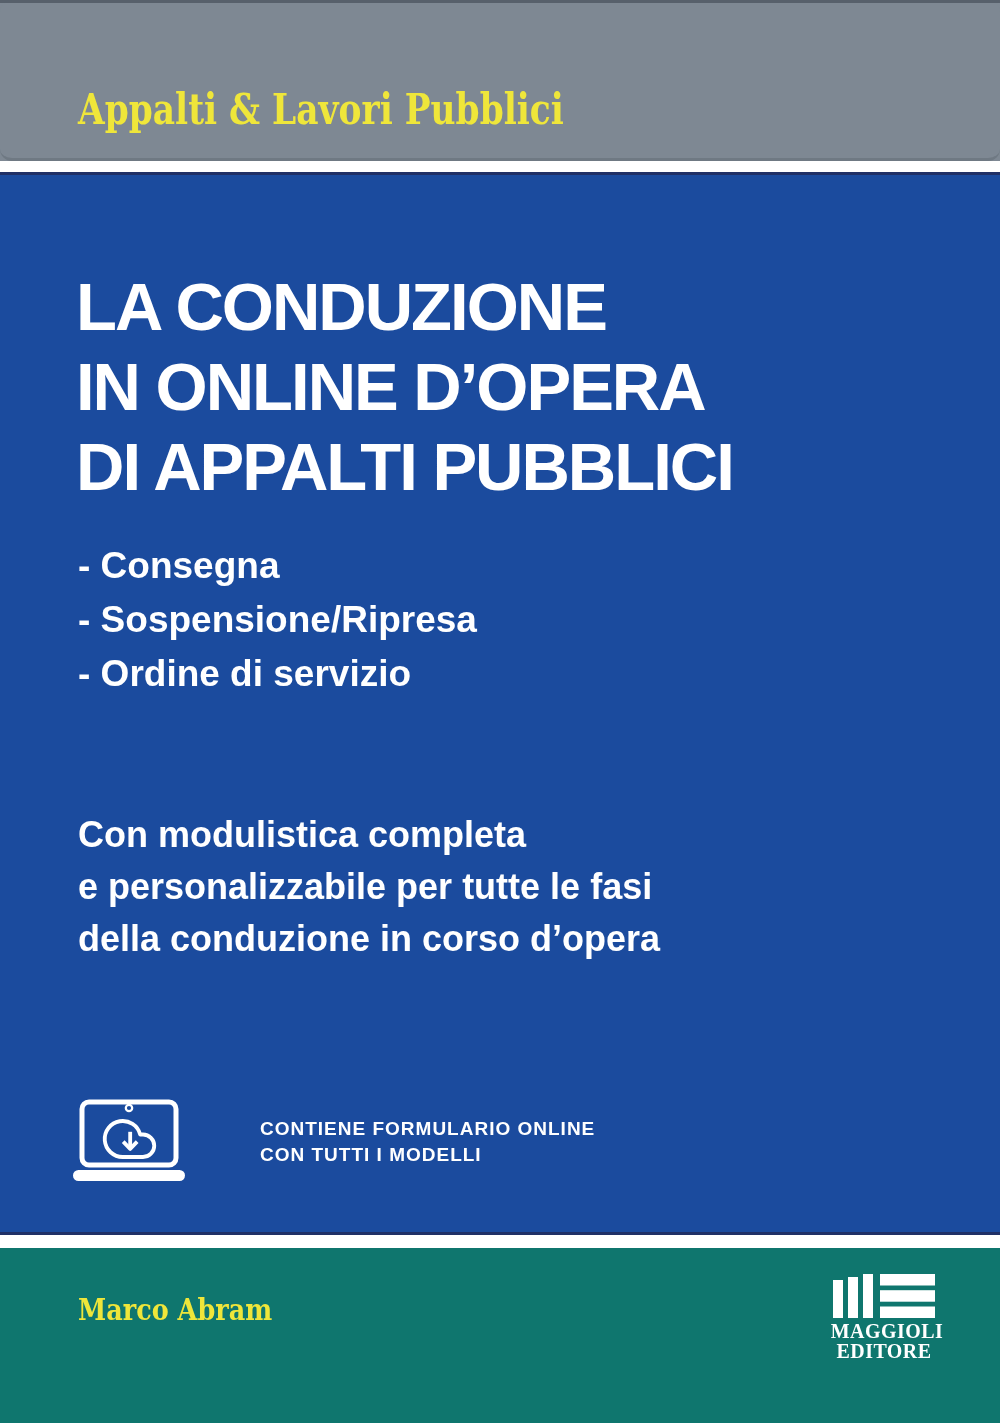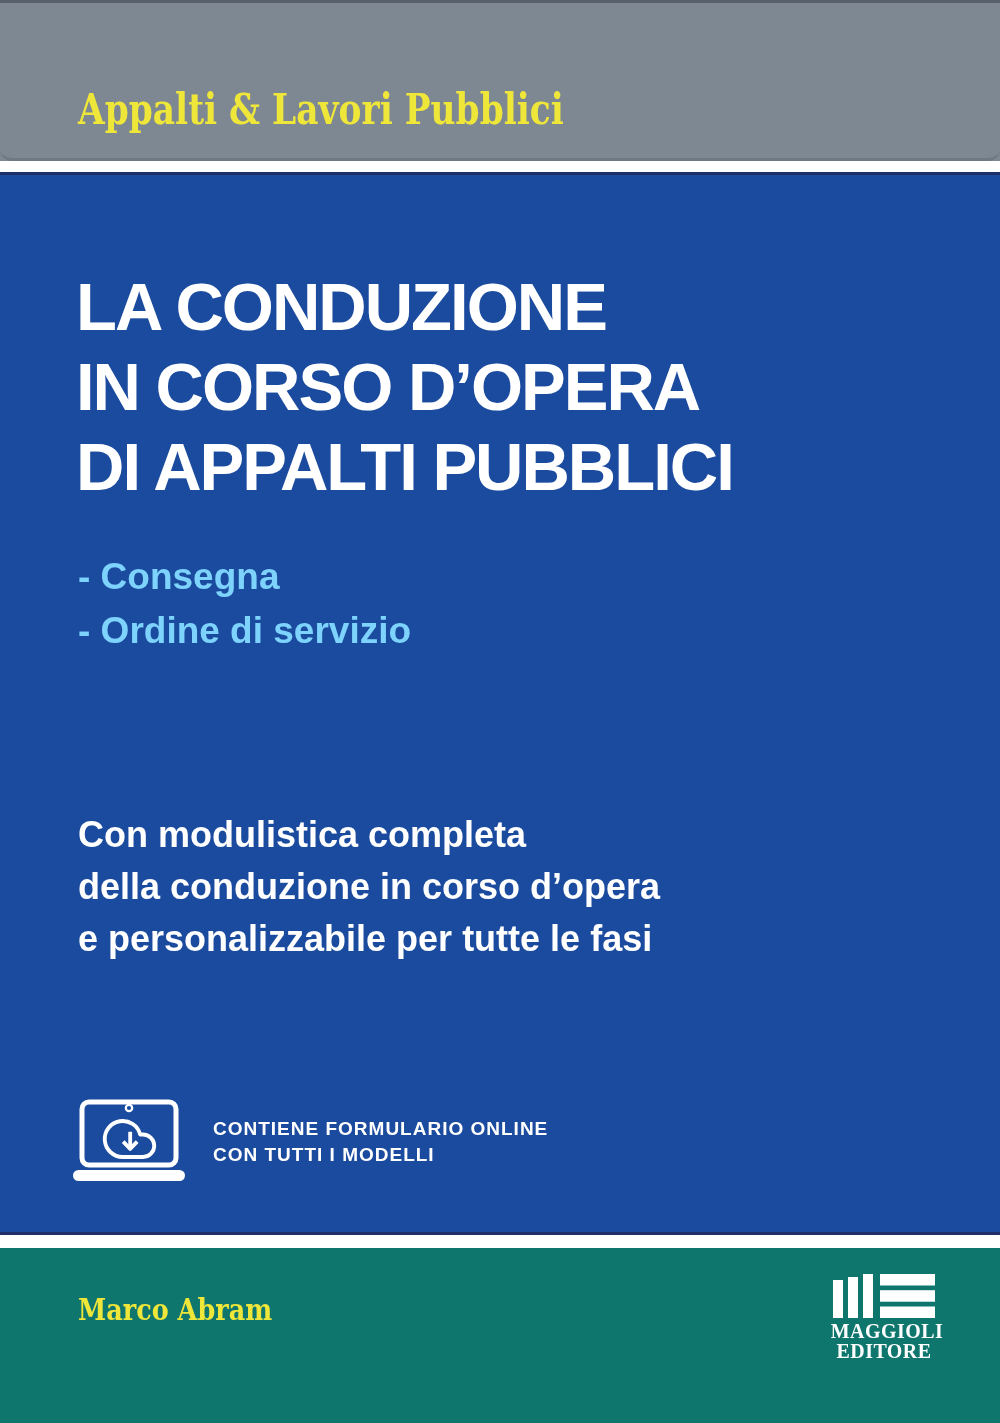"IN CORSO D’OPERA" div { text: CORSO -> ONLINE }
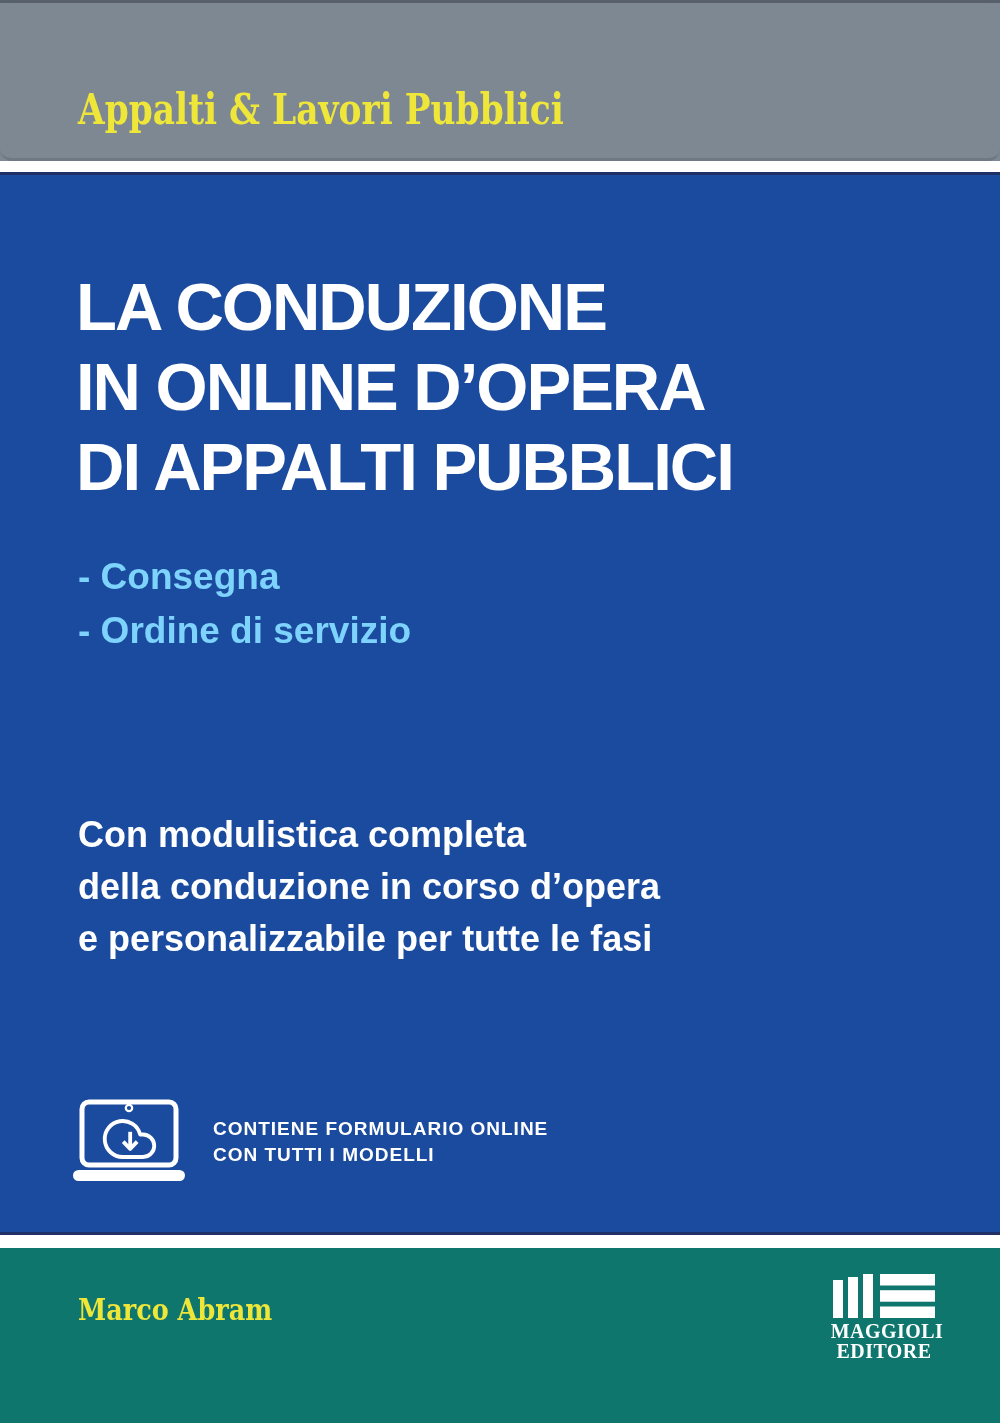"- Consegna" .bullet-list { color: #7dd3fc -> #ffffff; top: 375px -> 364px }
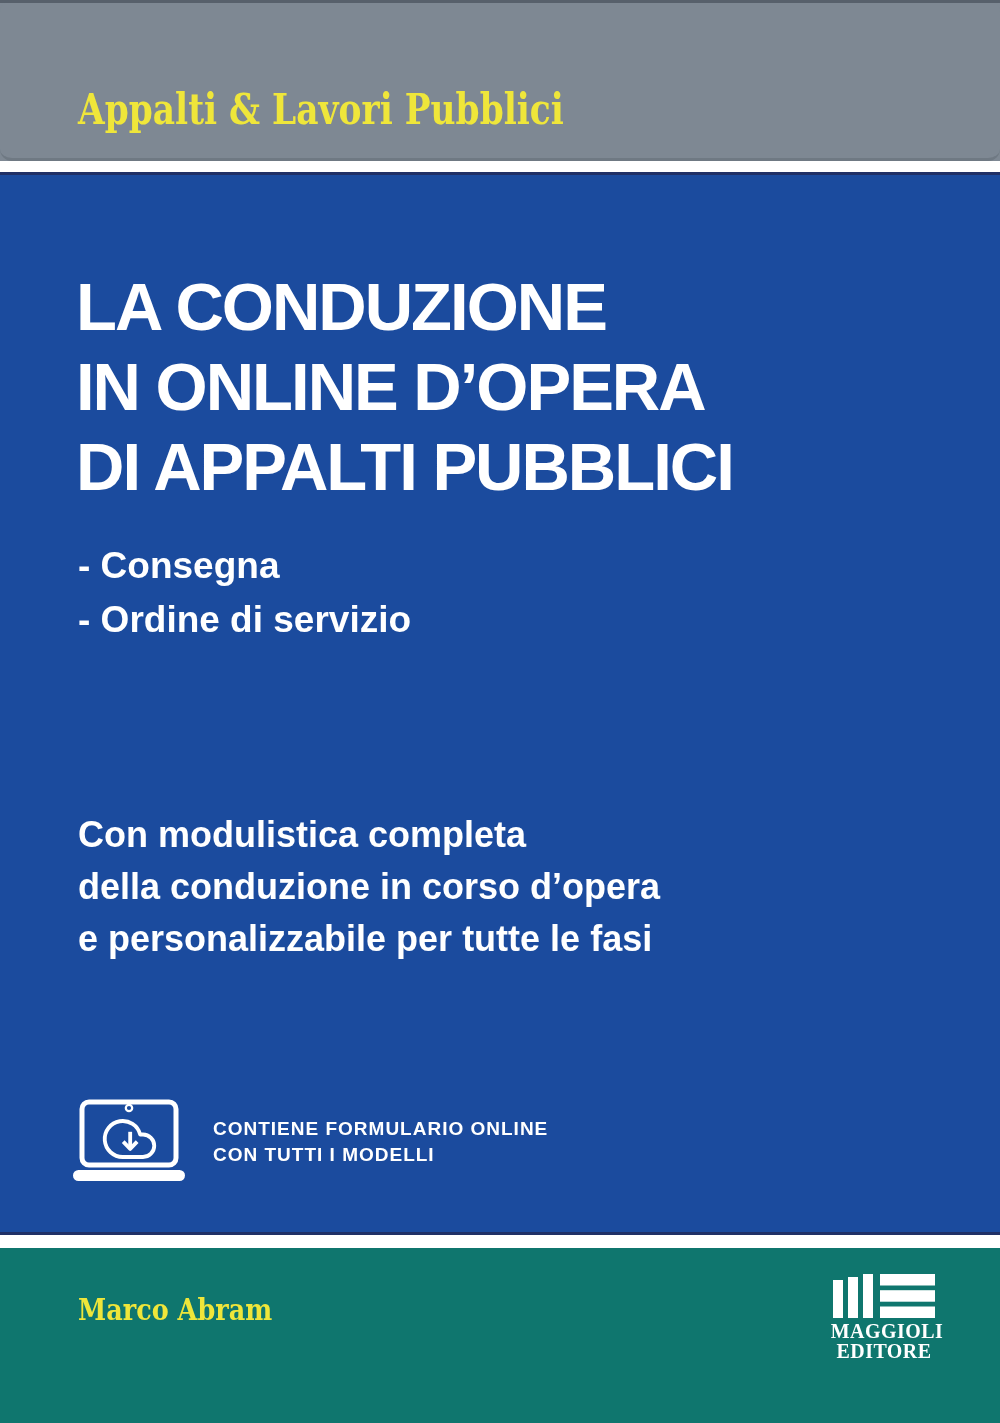"- Sospensione/Ripresa" div { html: none -> <div>- Sospensione/Ripresa</div> }
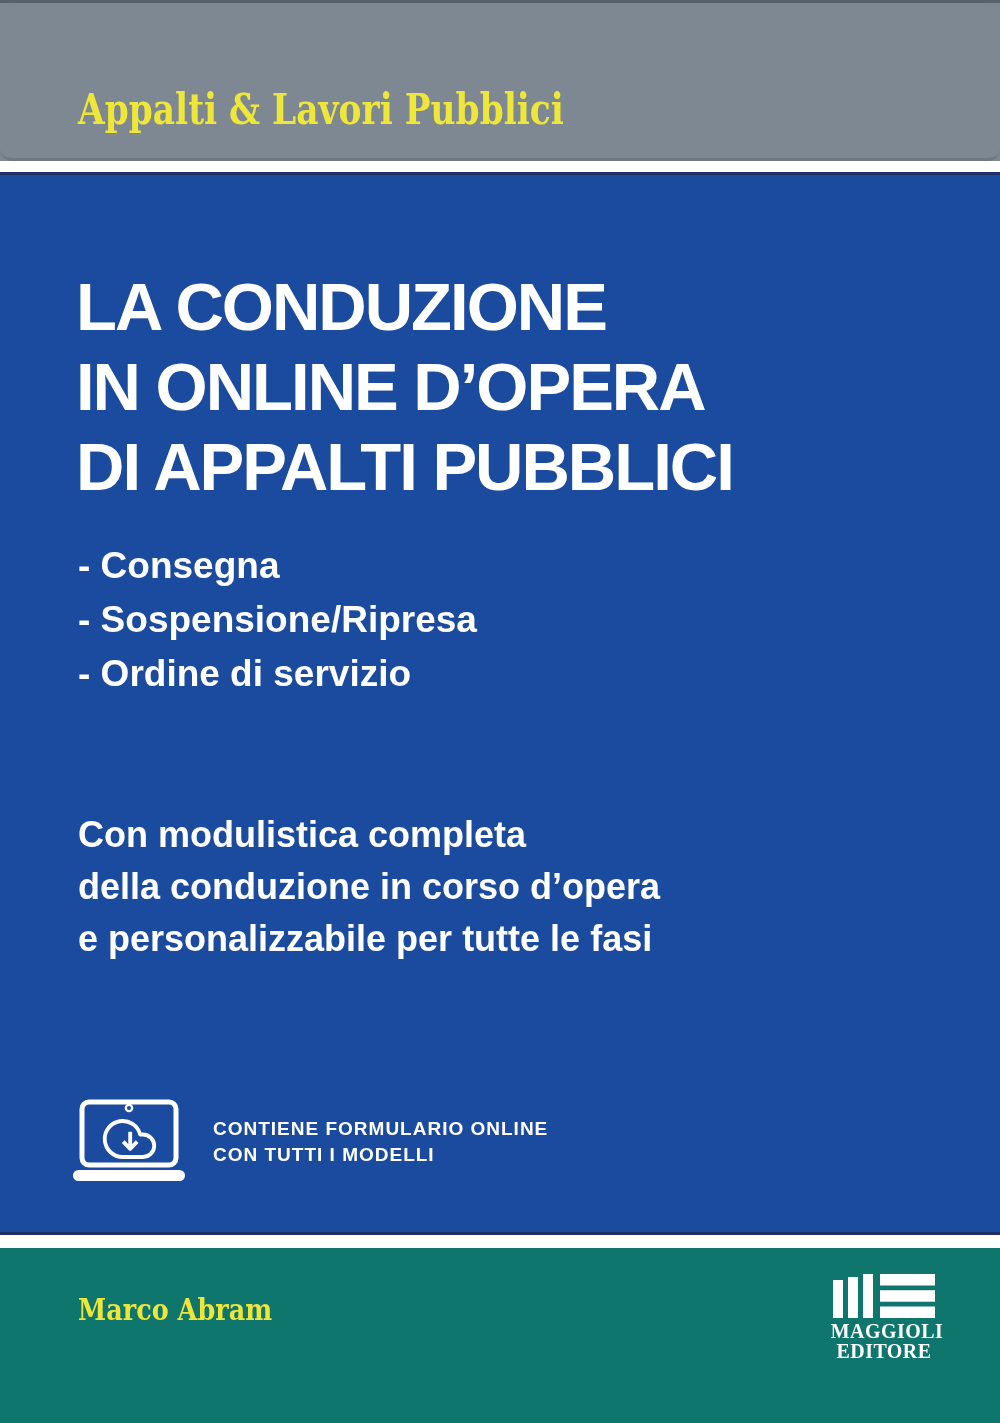"della conduzione in corso d’opera" div { order: before "e personalizzabile per tutte le" -> after "e personalizzabile per tutte le" }
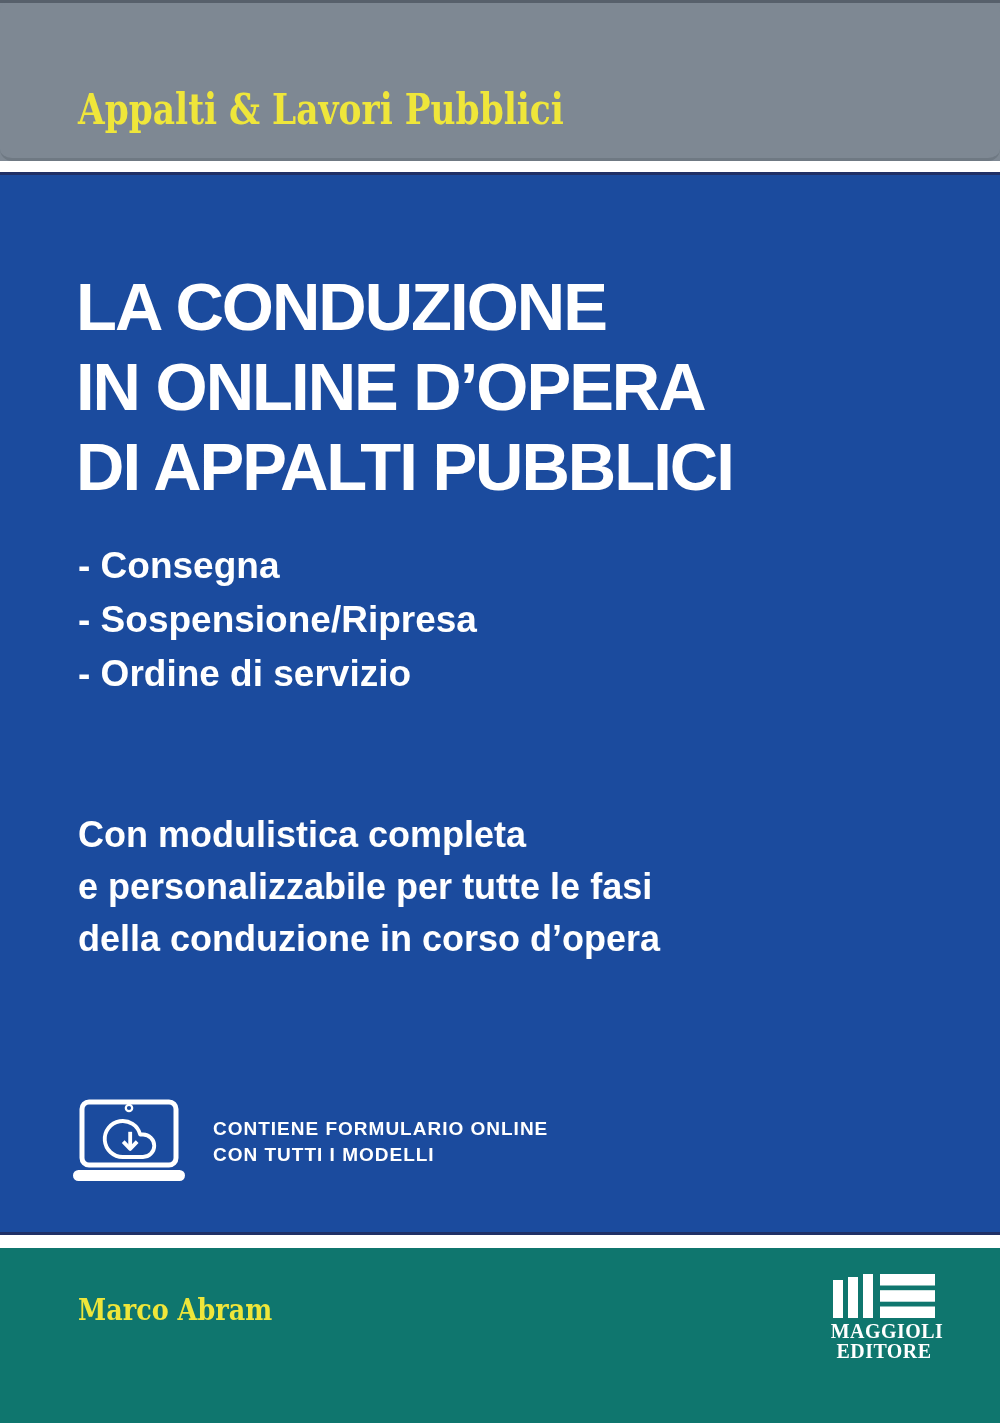"CONTIENE FORMULARIO ONLINE" .online-row { gap: none -> 47px }
